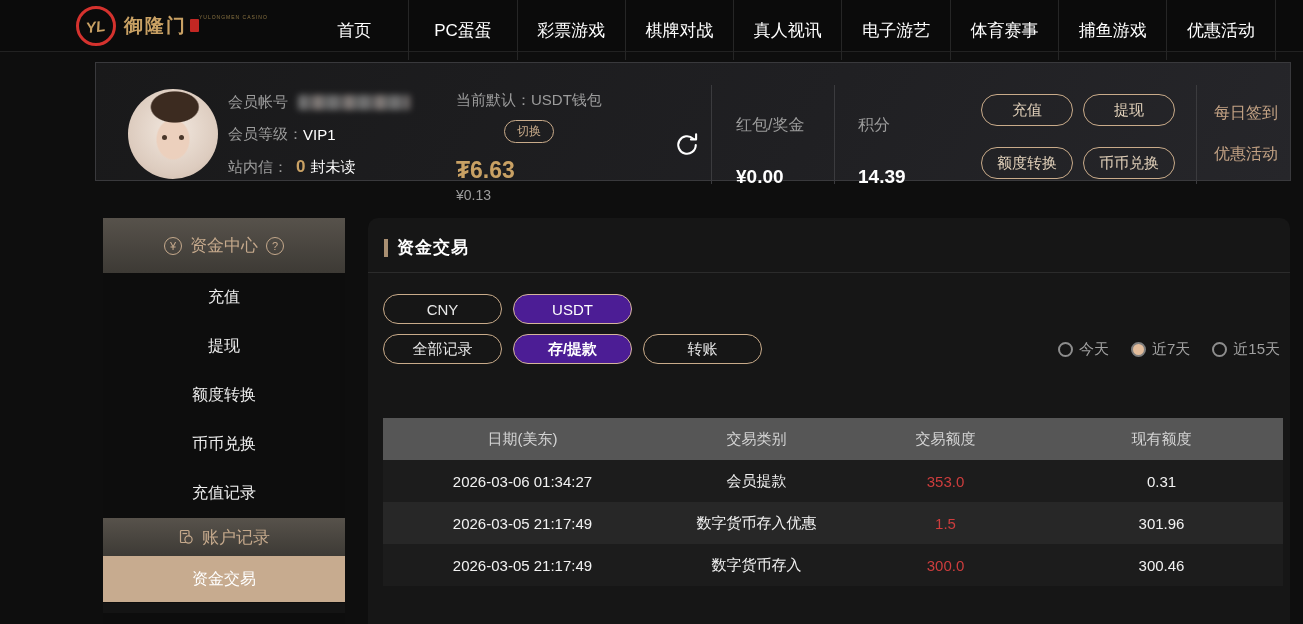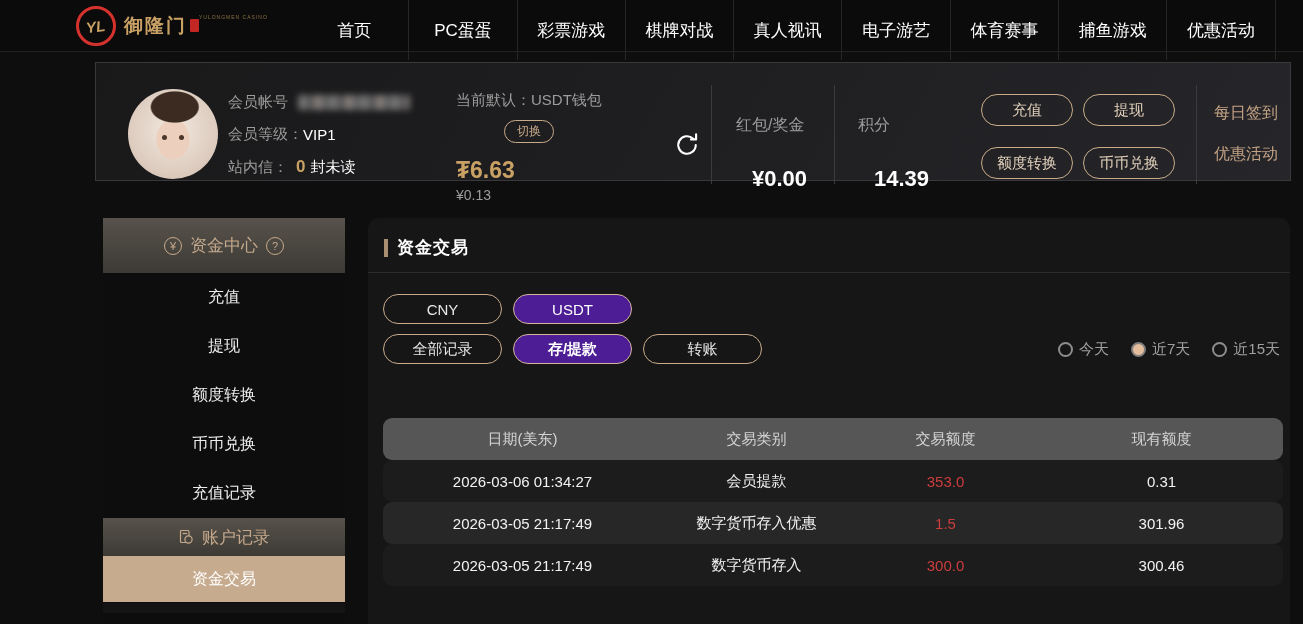"¥0.00" .stat-value { font-size: 22px -> 19px; margin-left: 16px -> none }
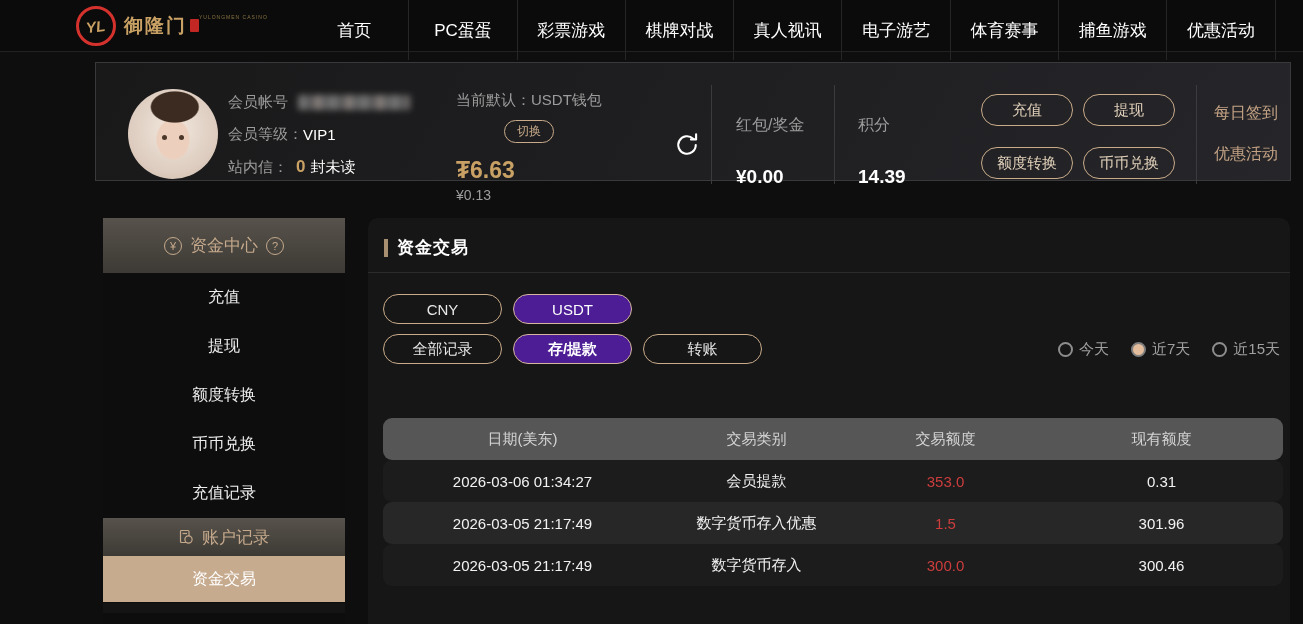"日期(美东)" .t-row { border-radius: 9px -> none }
